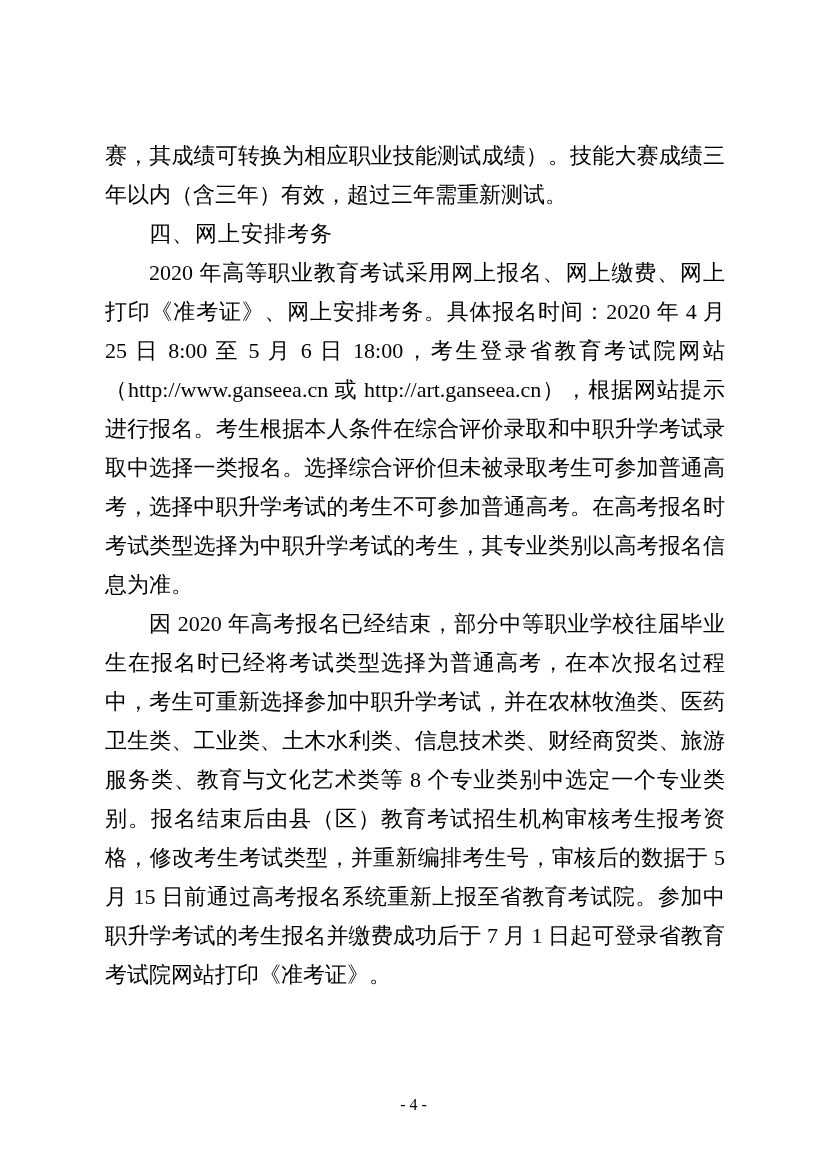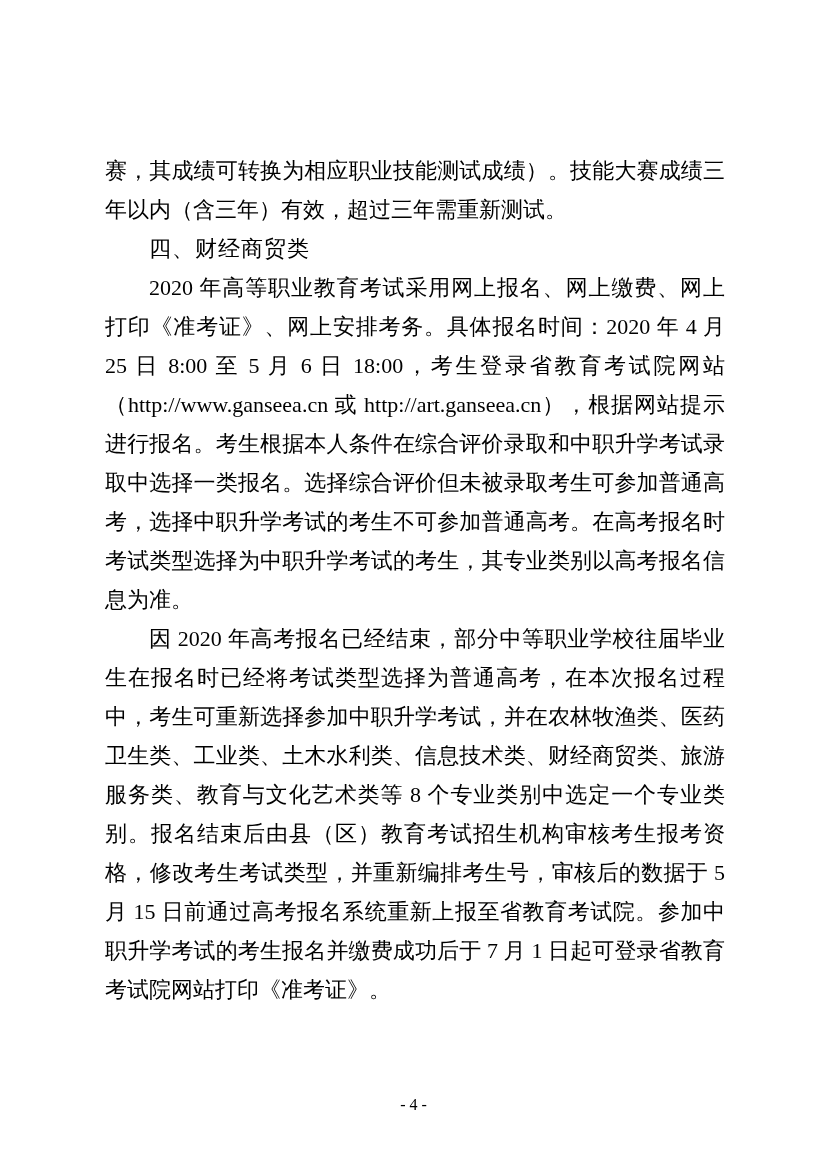"赛，其成绩可转换为相应职业技能测试成绩）。技能大赛成绩三年以内（含三年）有效，超" .content { top: 151px -> 136px }
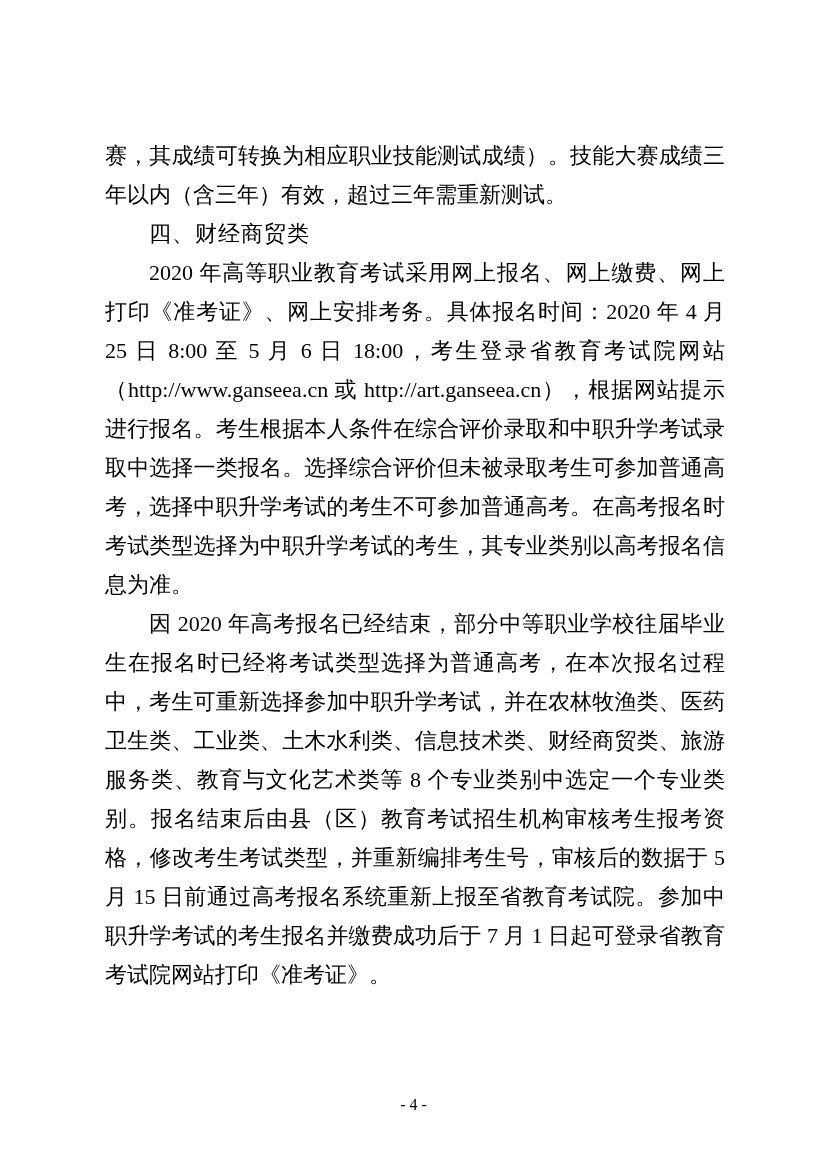"四、财经商贸类" h2.section-heading { text: 财经商贸类 -> 网上安排考务 }
